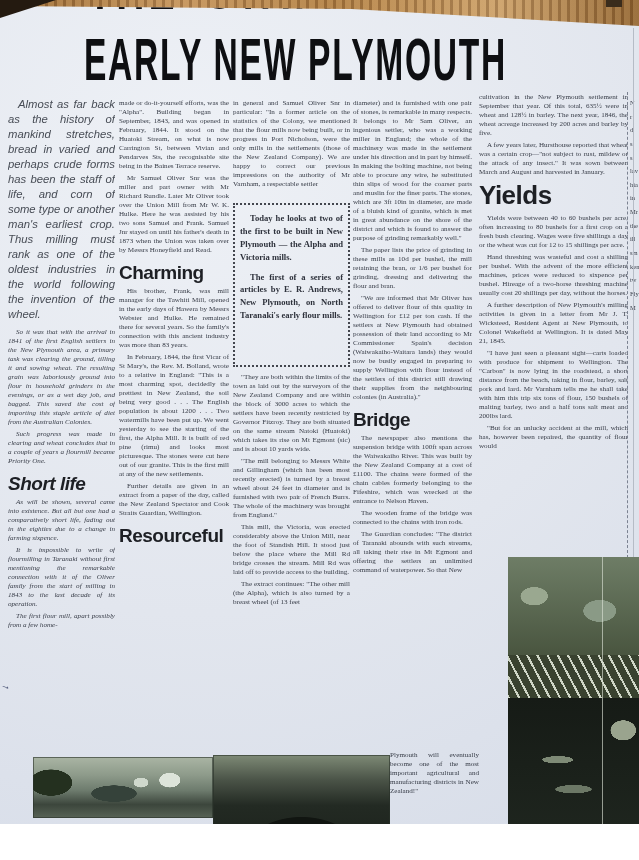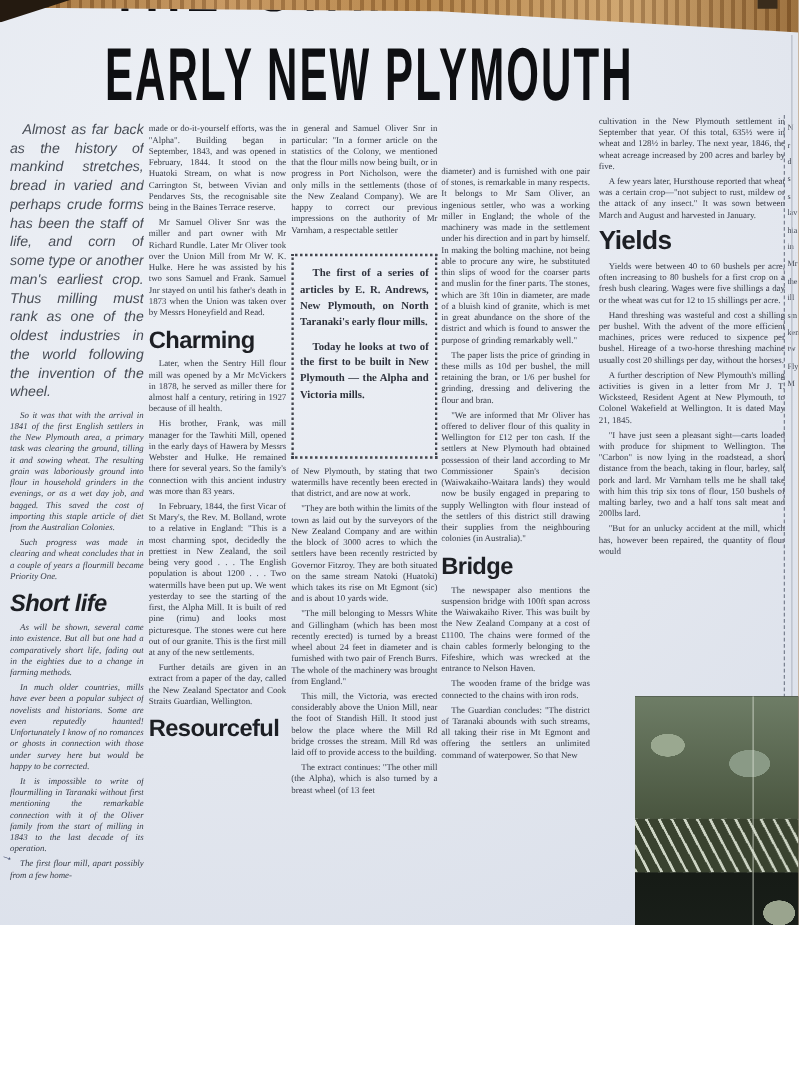"EARLY NEW PLYMOUTH" .scene { height: 740px -> 824px }
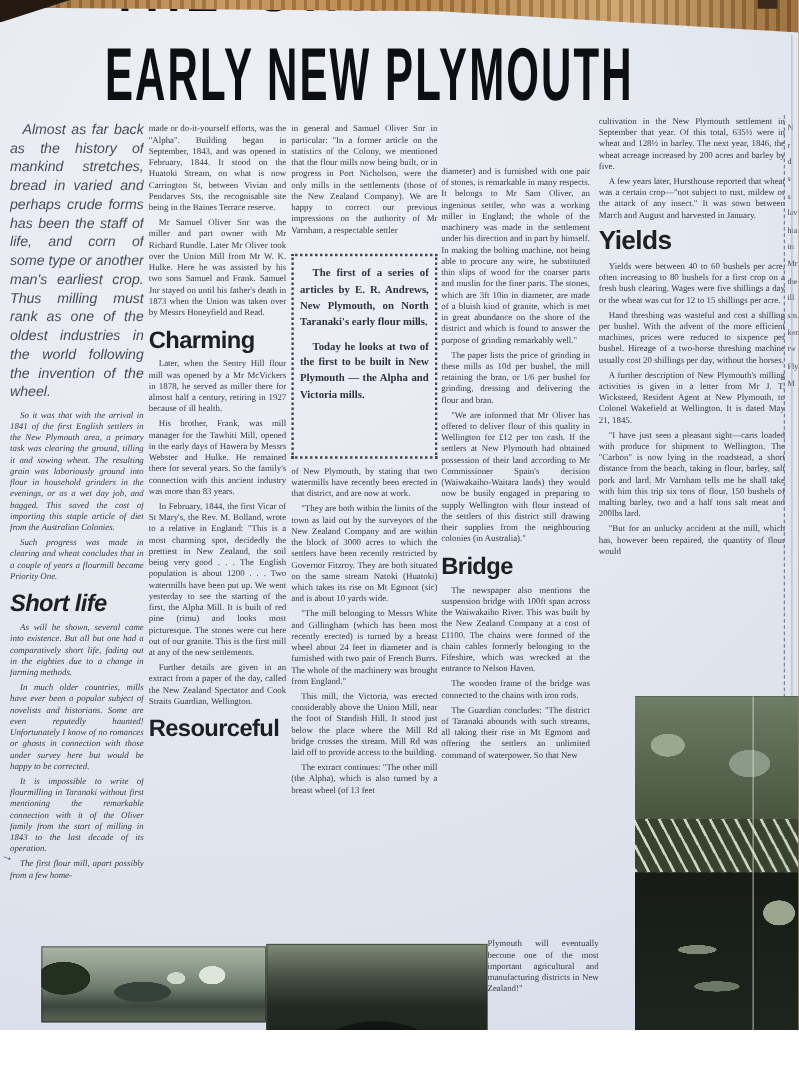"diameter) and is furnished with" .c4 { margin-top: 34px -> none }
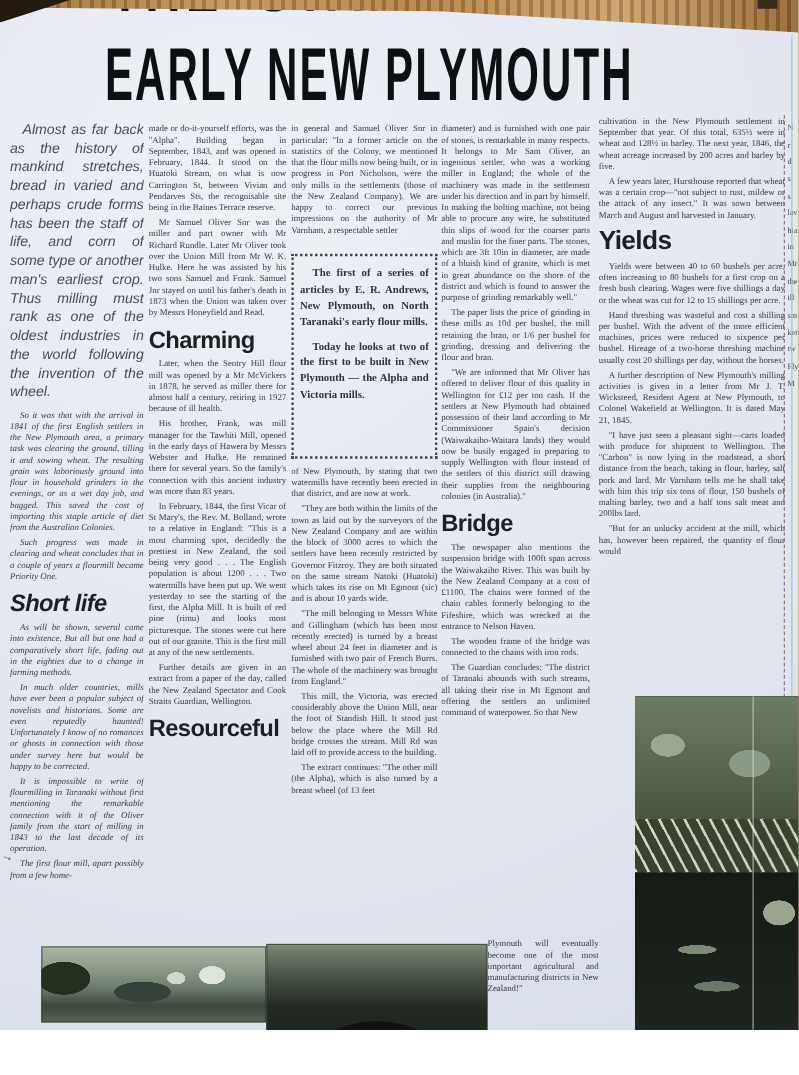"Yields" .subhead.lg { font-size: 21px -> 26px }
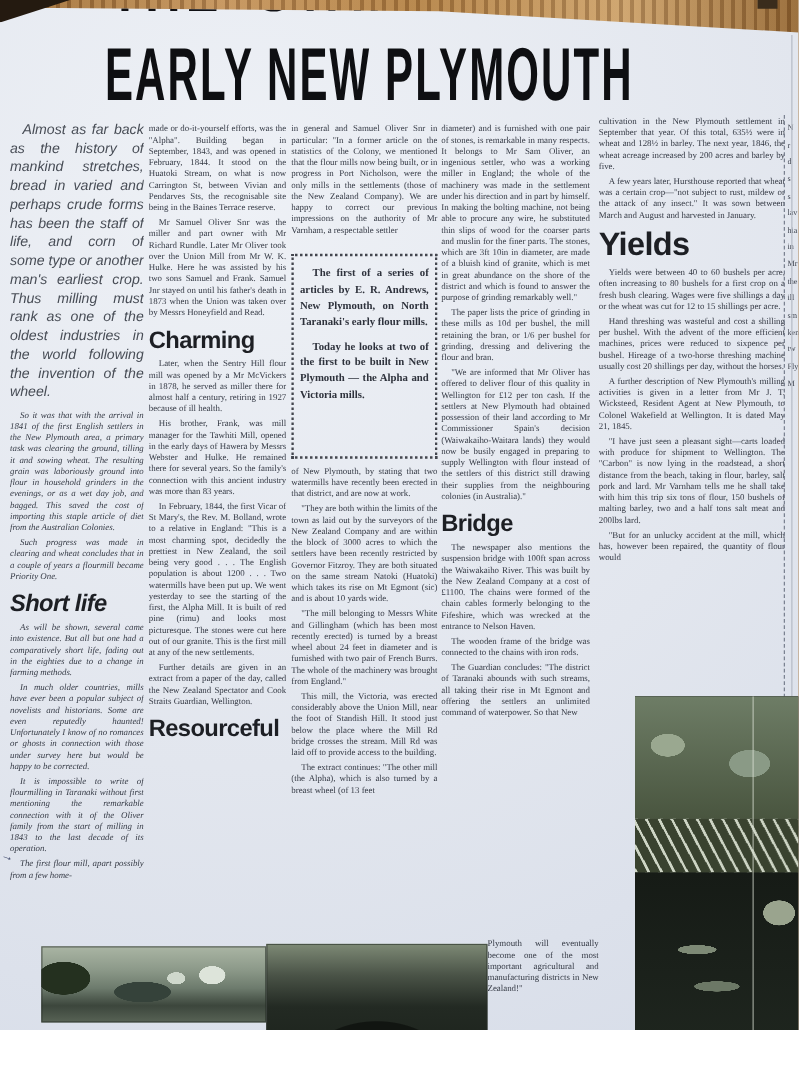"The first of a series" p { order: before "Today he looks at two" -> after "Today he looks at two" }
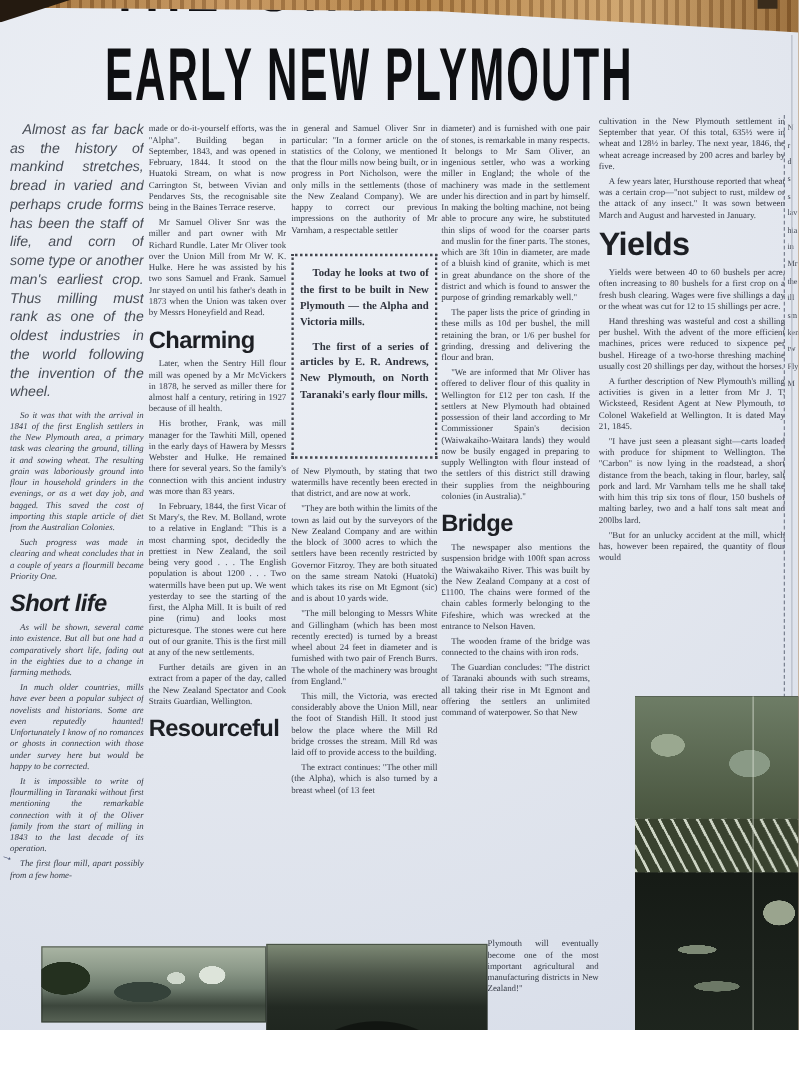"Later, when the Sentry Hill" p { html: <p>Later, when the Sentry Hill flour mill was opened by a Mr McVickers in 1878, he served as miller there for almost half a century, retiring in 1927 because of ill health.</p> -> none }
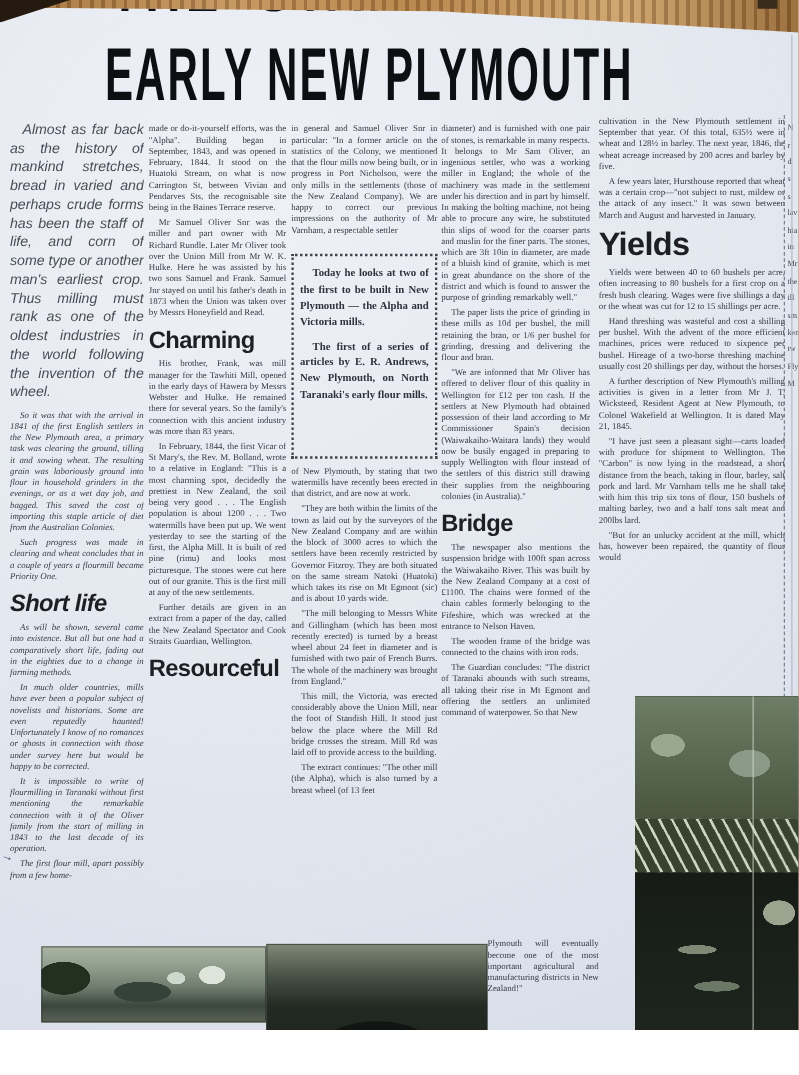"of New Plymouth, by stating" p.cont { html: <p>of New Plymouth, by stating that two watermills have recently been erected in that district, and are now at work.</p> -> none }
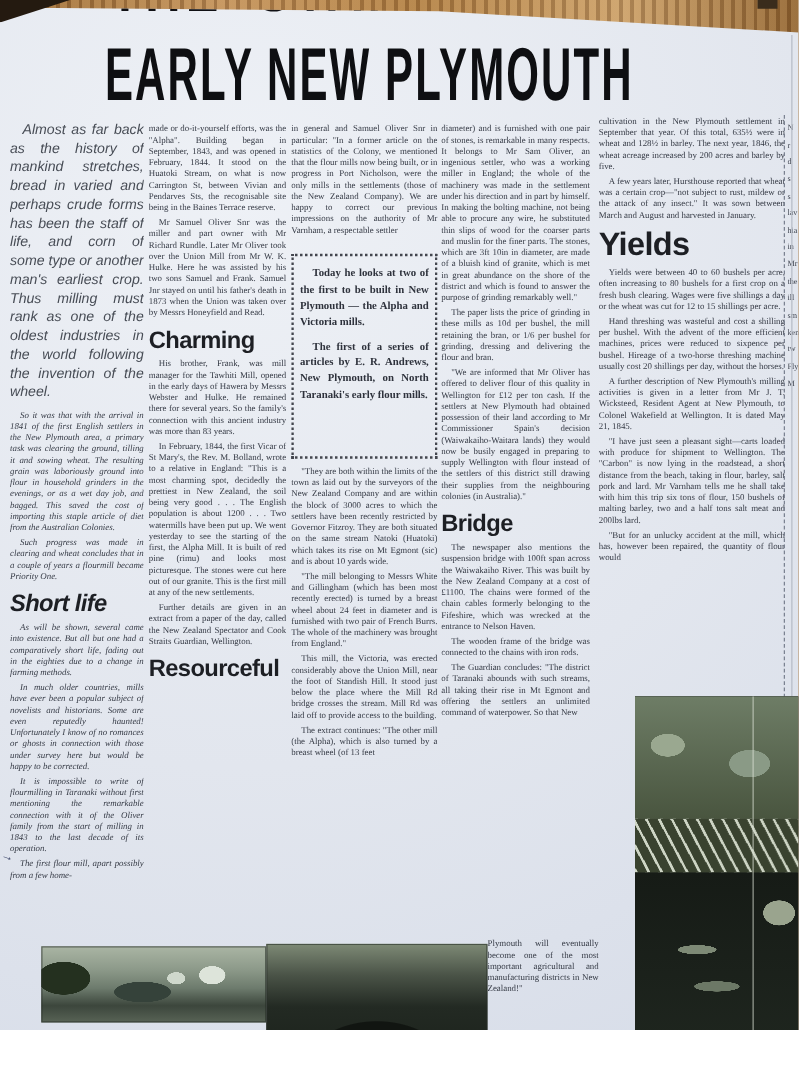"As will be shown, several" p { text: methods -> sixpence }
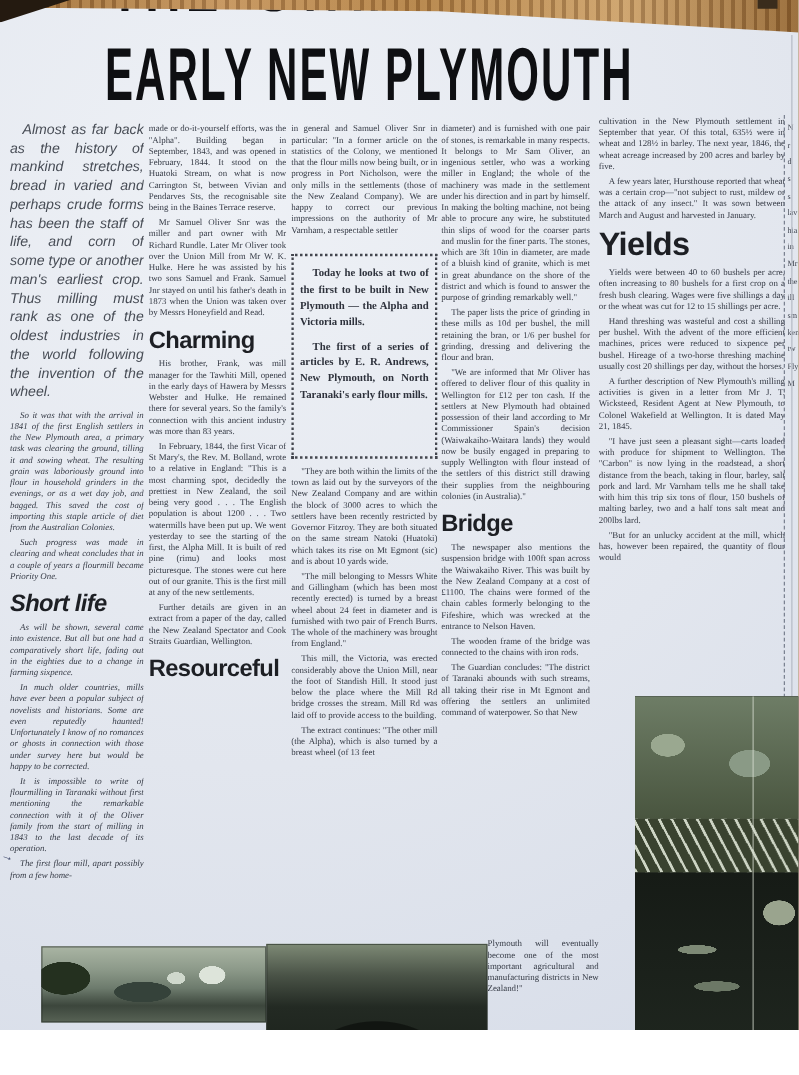"In much older countries, mills" p { html: <p>In much older countries, mills have ever been a popular subject of novelists and historians. Some are even reputedly haunted! Unfortunately I know of no romances or ghosts in connection with those under survey here but would be happy to be corrected.</p> -> none }
